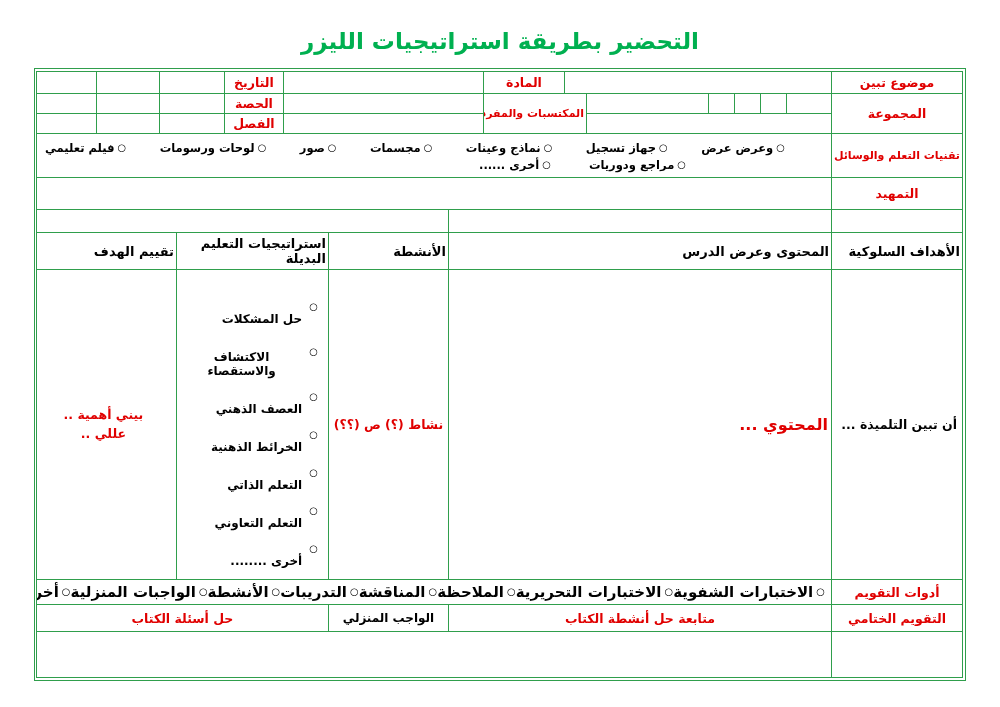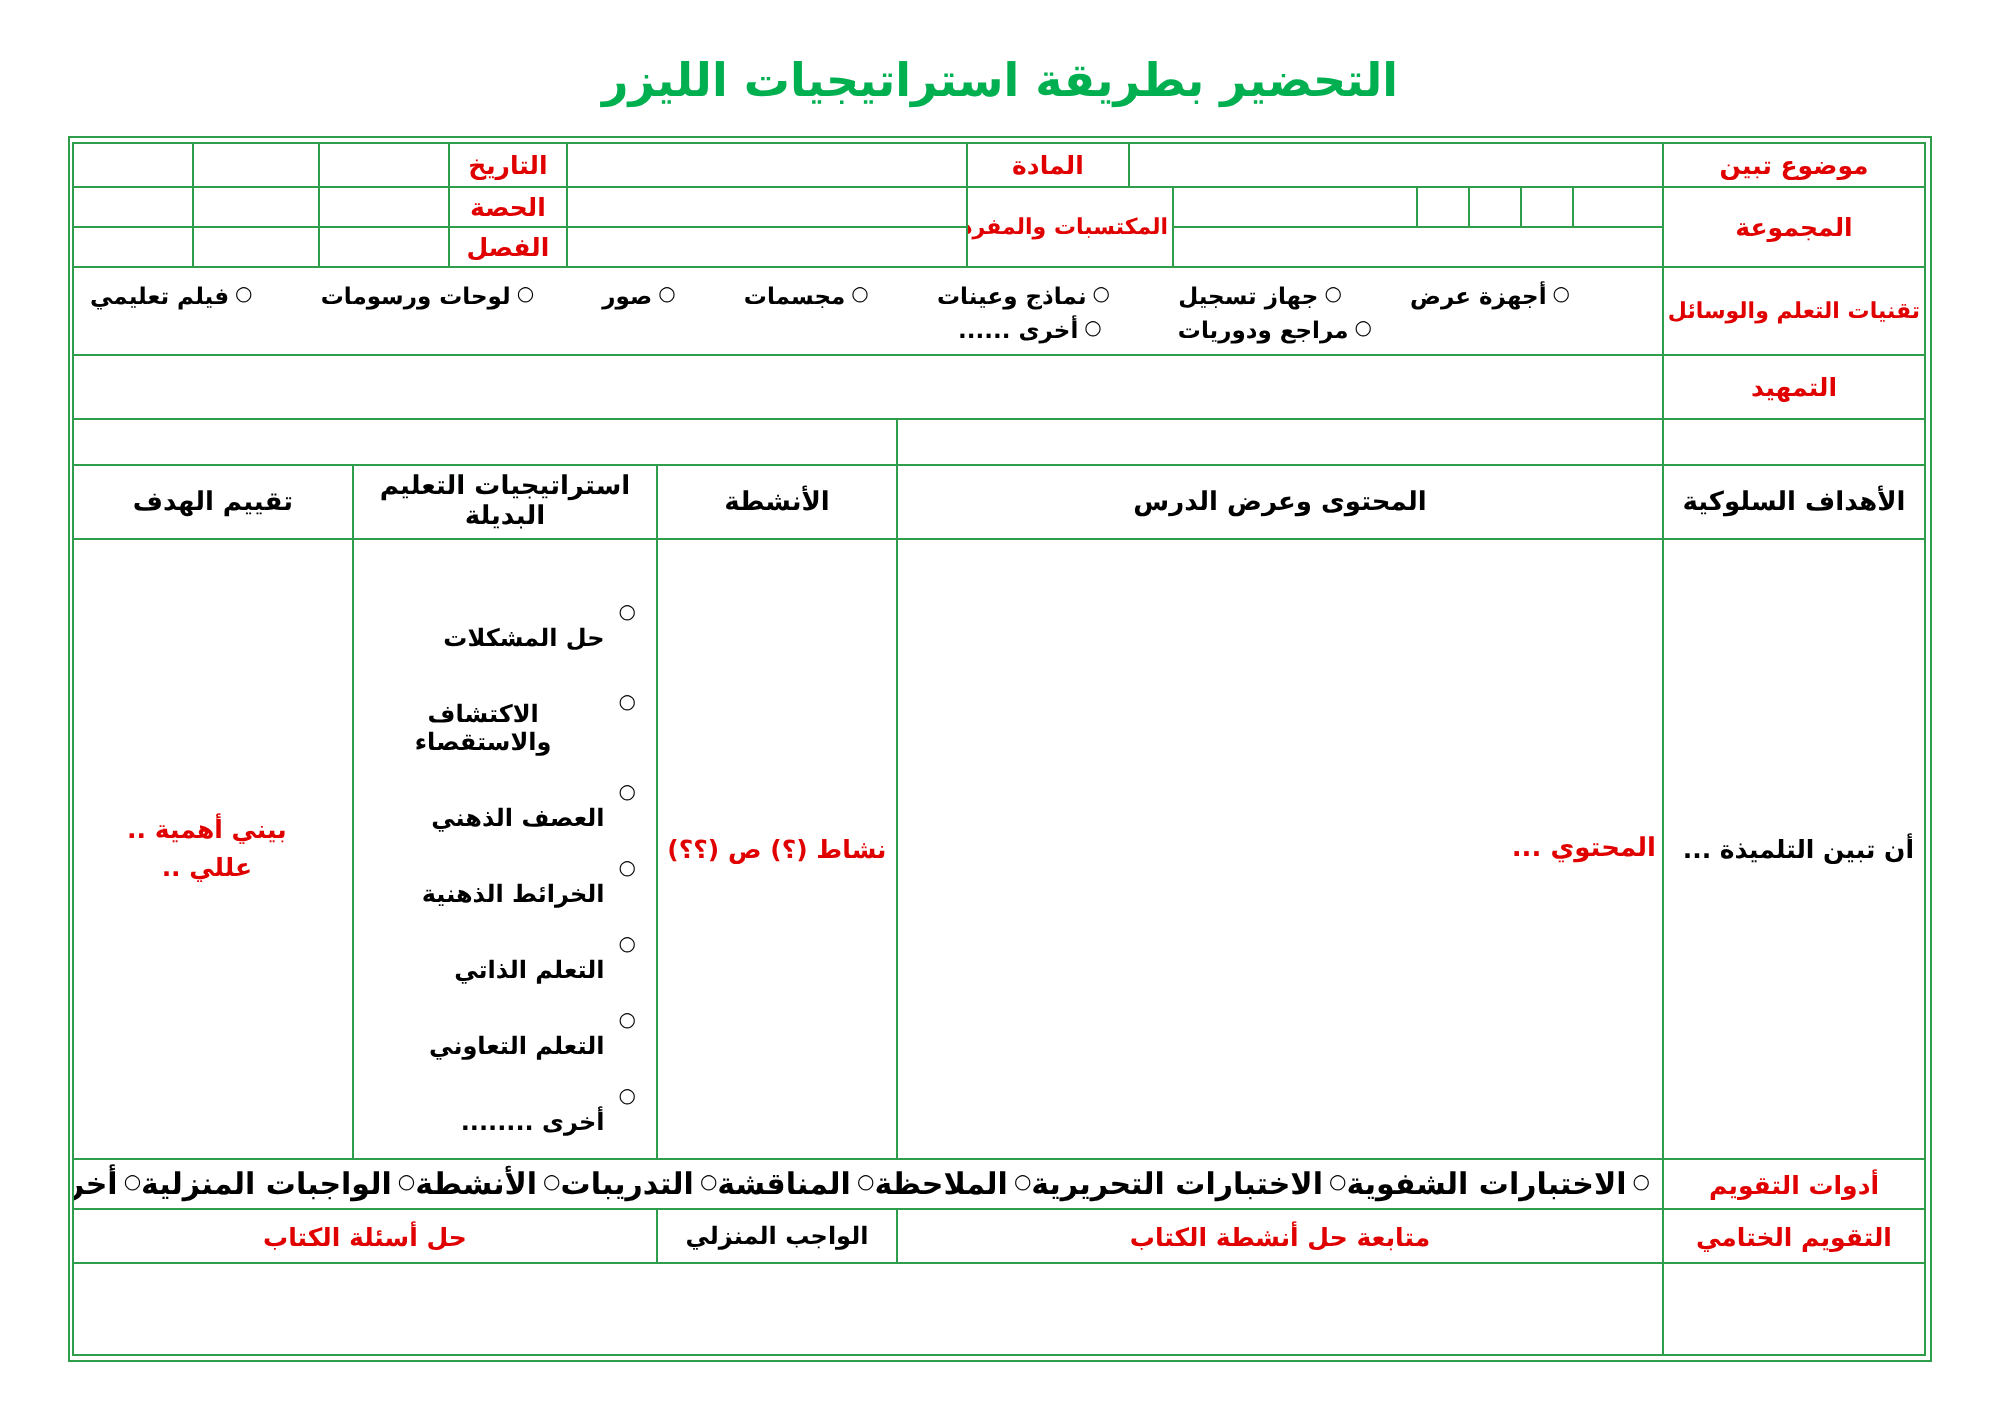"أجهزة عرض" span.optlbl { text: أجهزة -> وعرض }
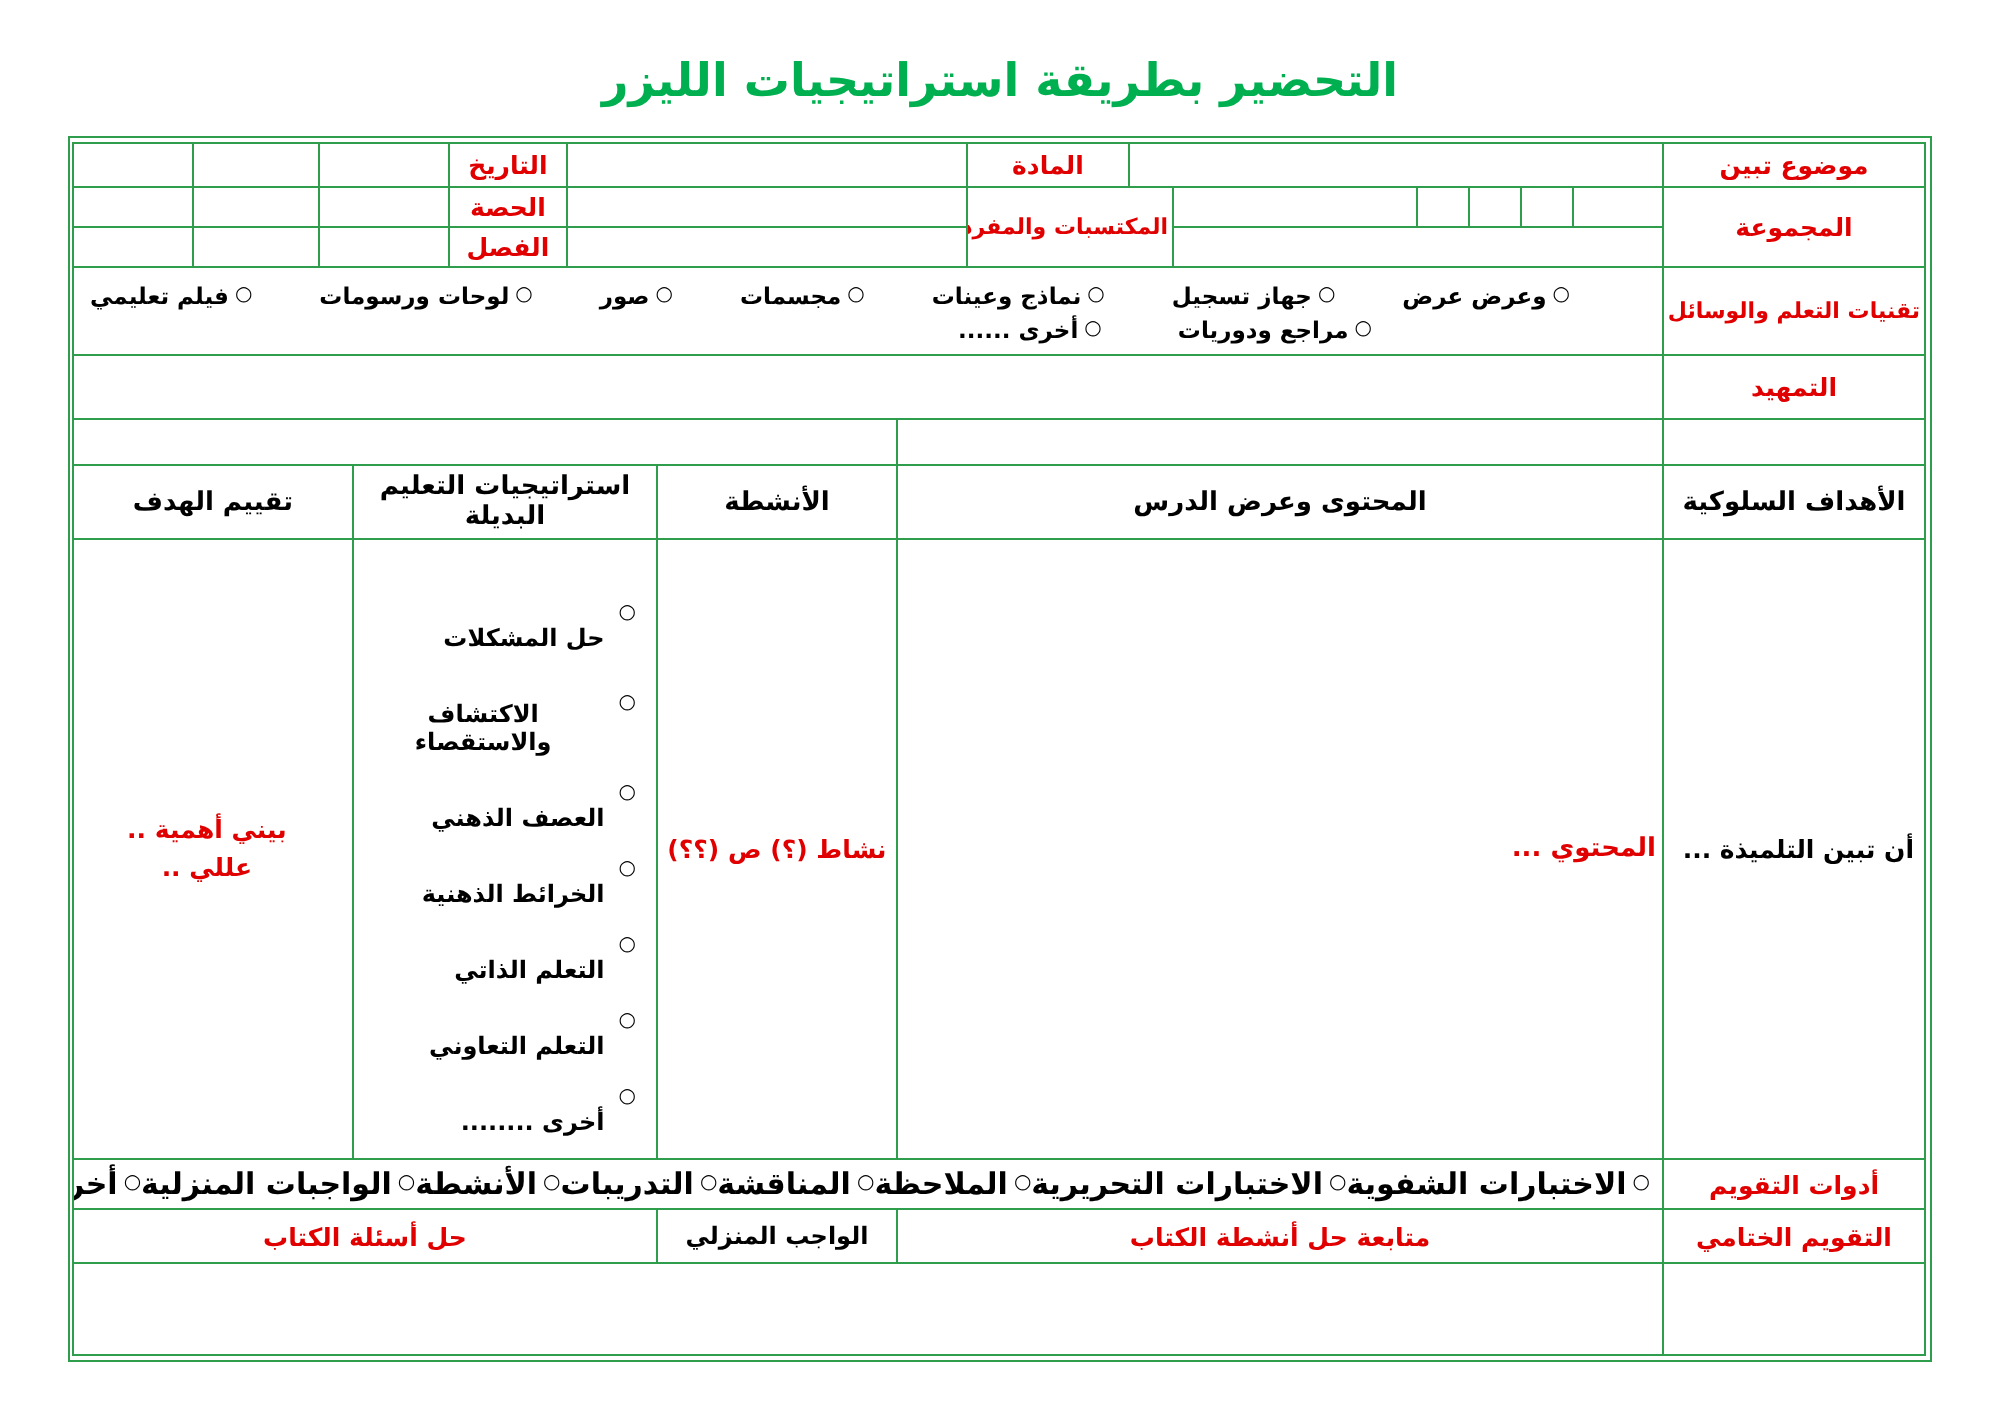"تقييم الهدف" .hdr { text-align: none -> right }
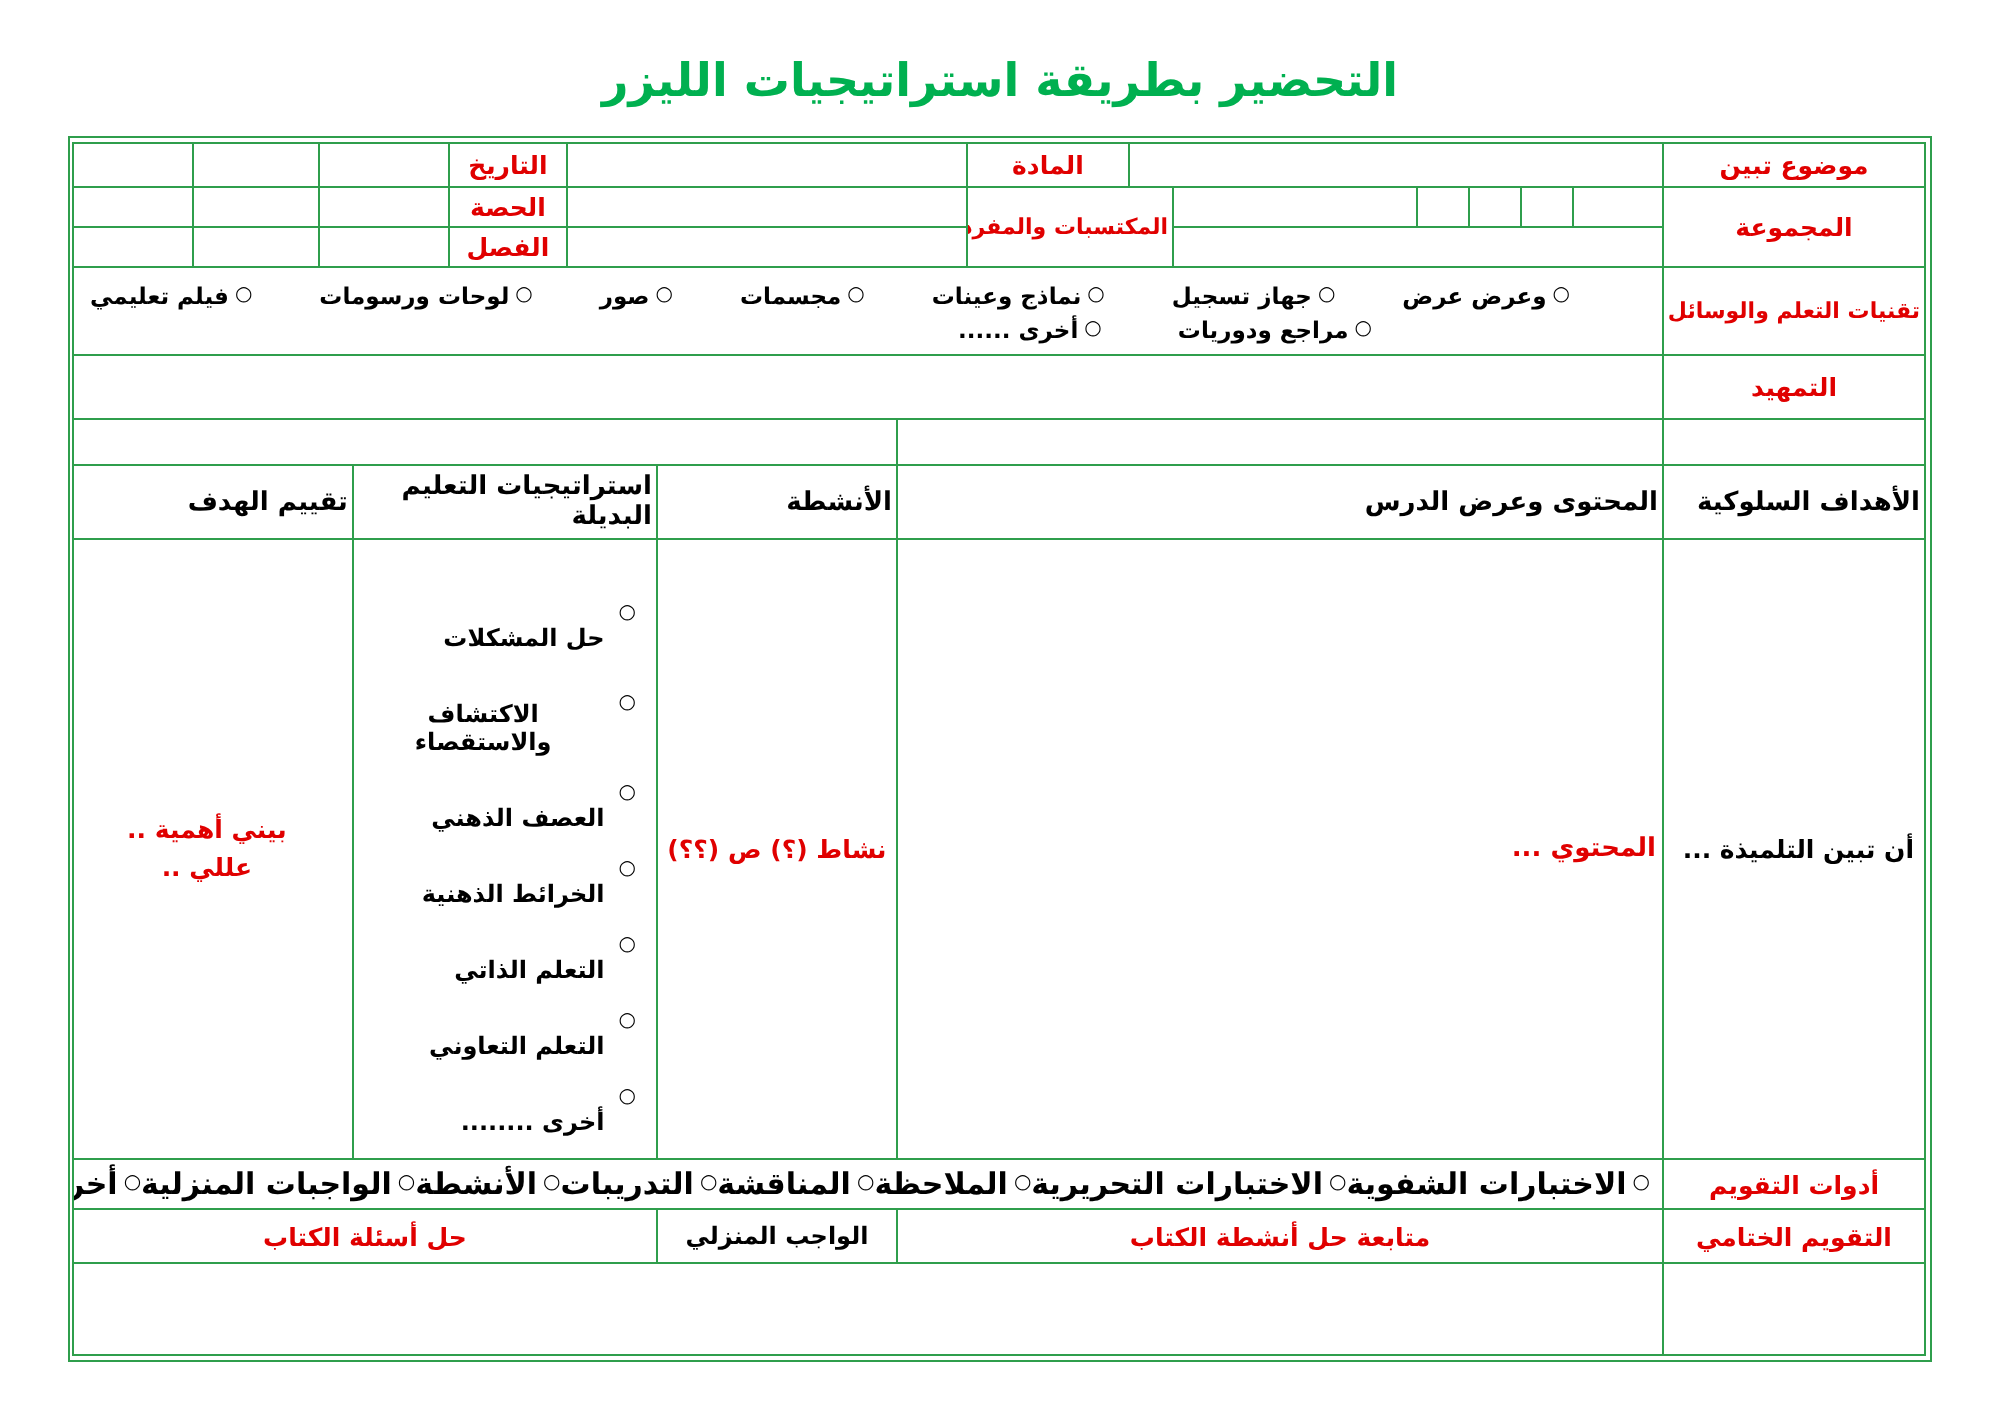"المحتوي ..." .cell-content { font-size: 13px -> 16px }
